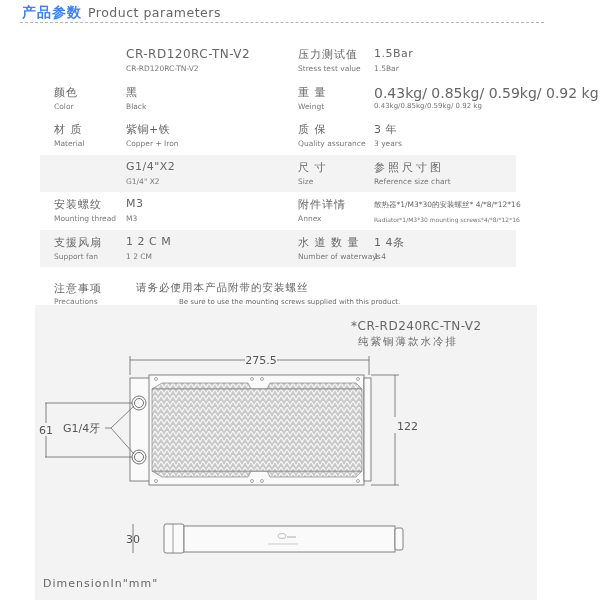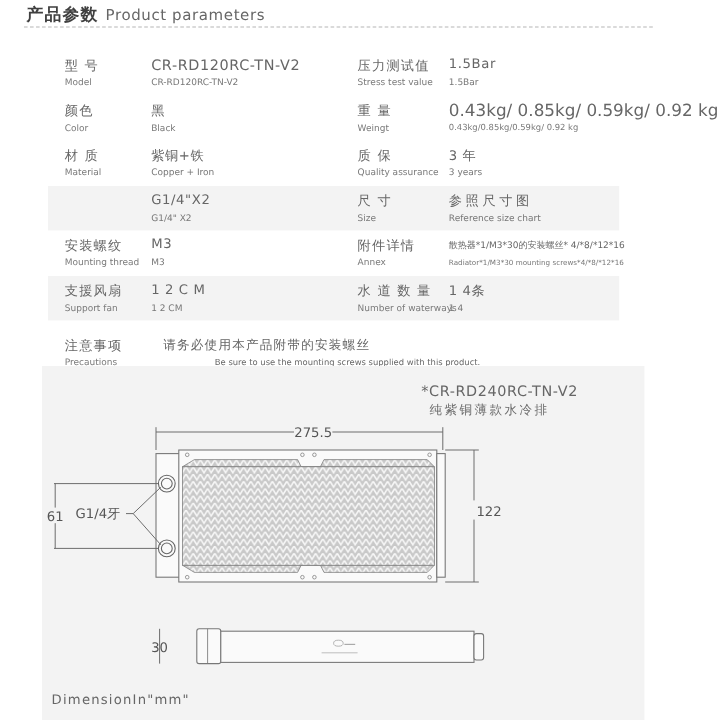"产品参数" .header .cn { color: #404040 -> #3b82f6 }
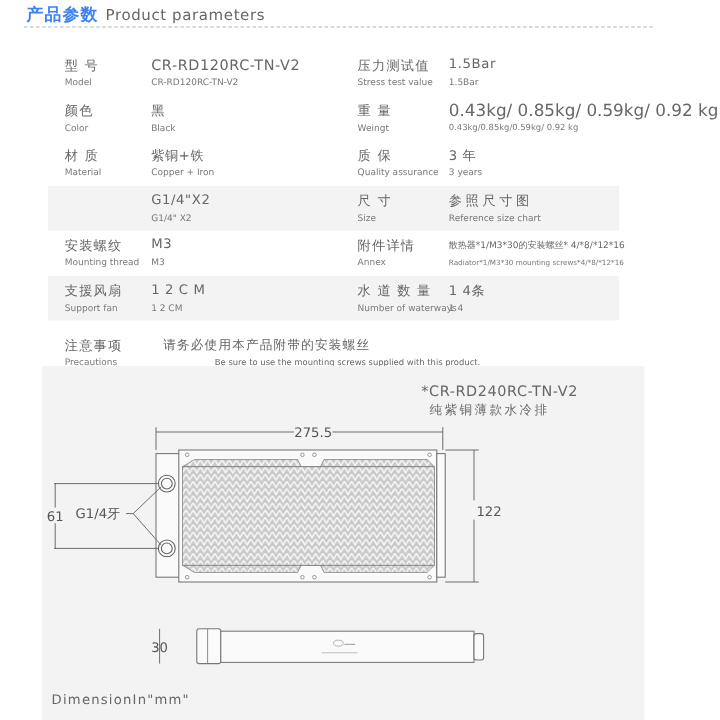"型 号" div.cell { html: <div> <span>型 号</span> <span>Model</span> </div> -> none }
